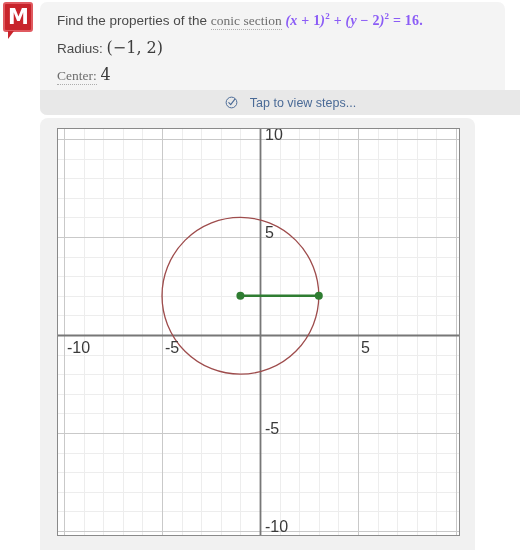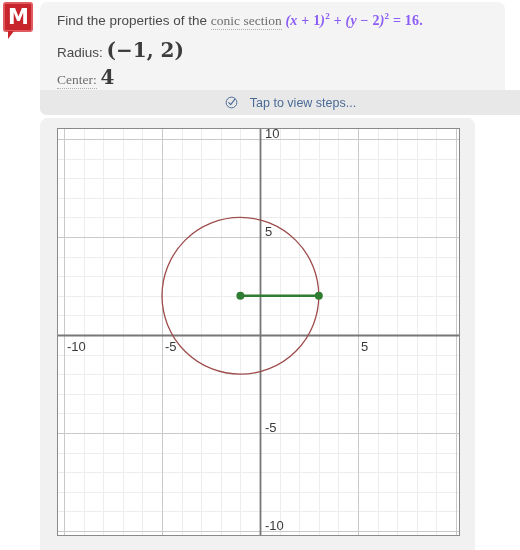"(−1, 2)" .mathnum { font-size: 20px -> 16px; font-weight: bold -> normal }
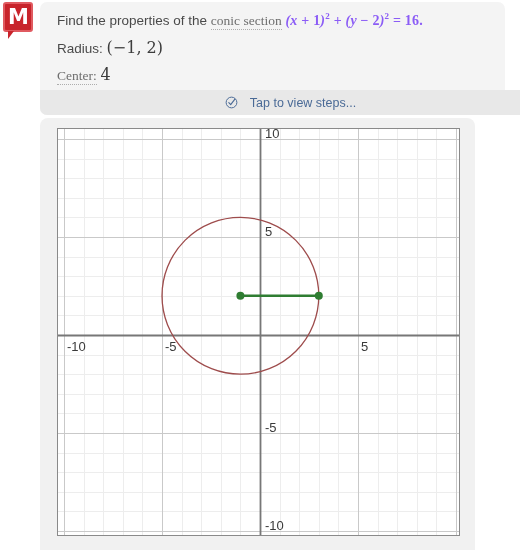"10" .axis-label { font-size: 13px -> 16px }
